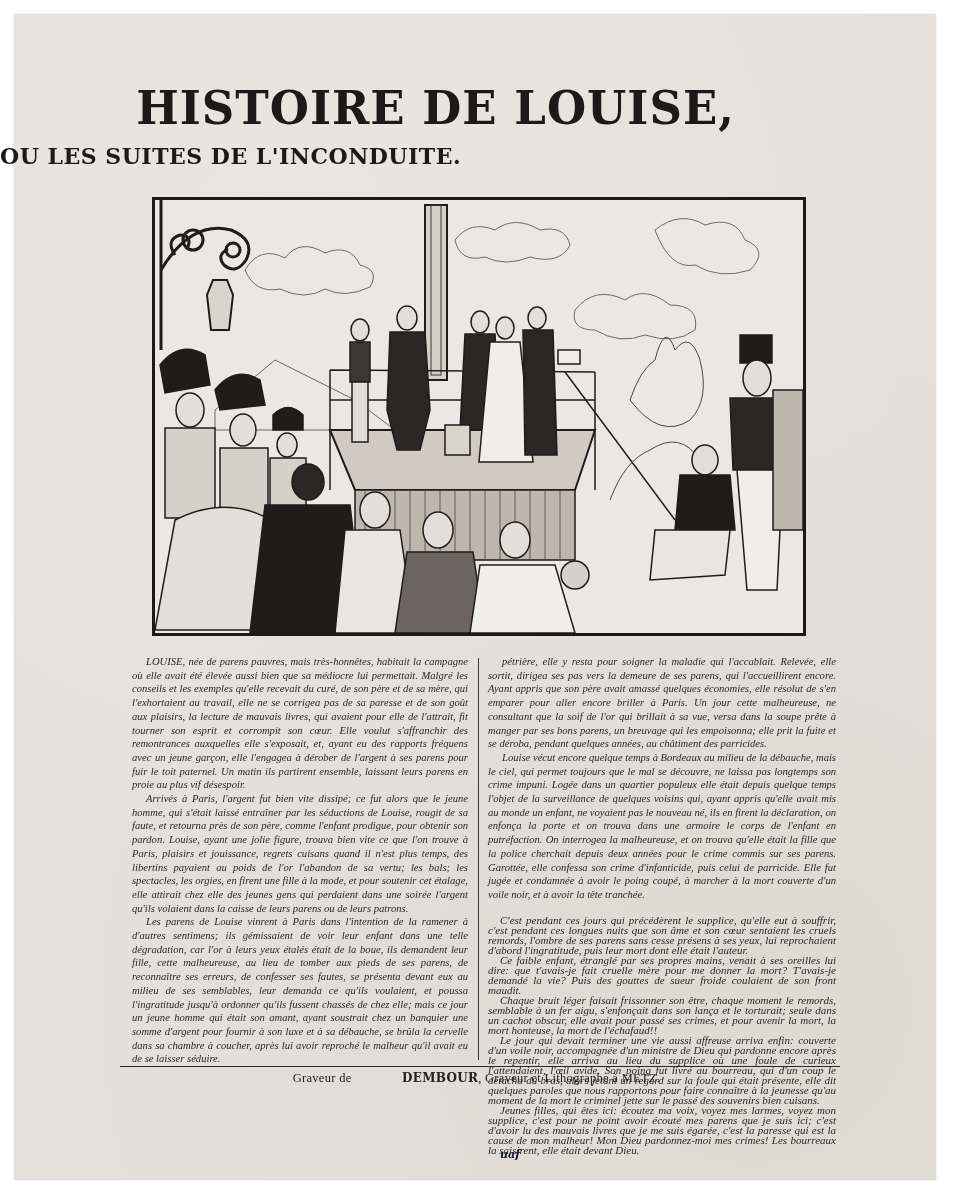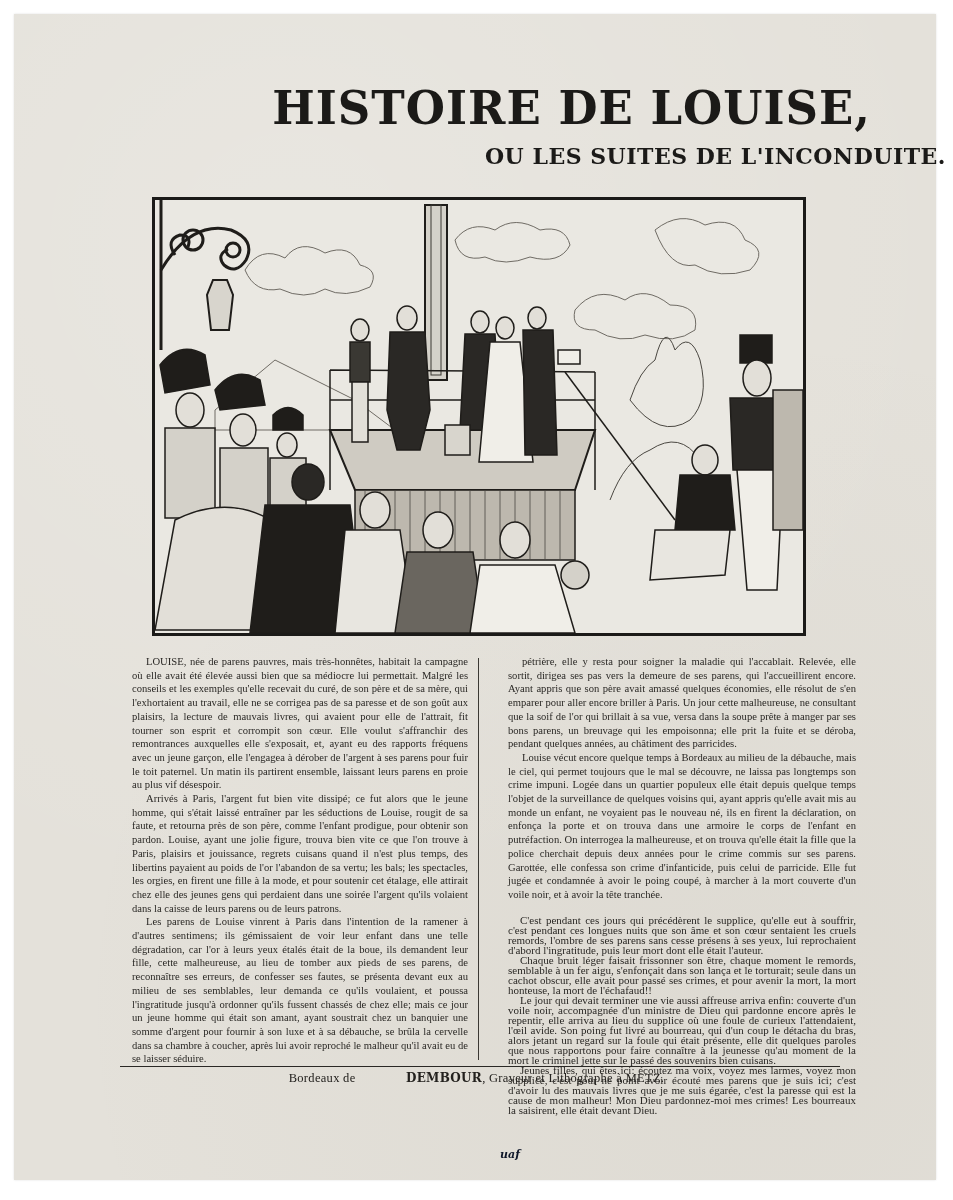"HISTOIRE DE LOUISE," .title { text-align: right -> center }
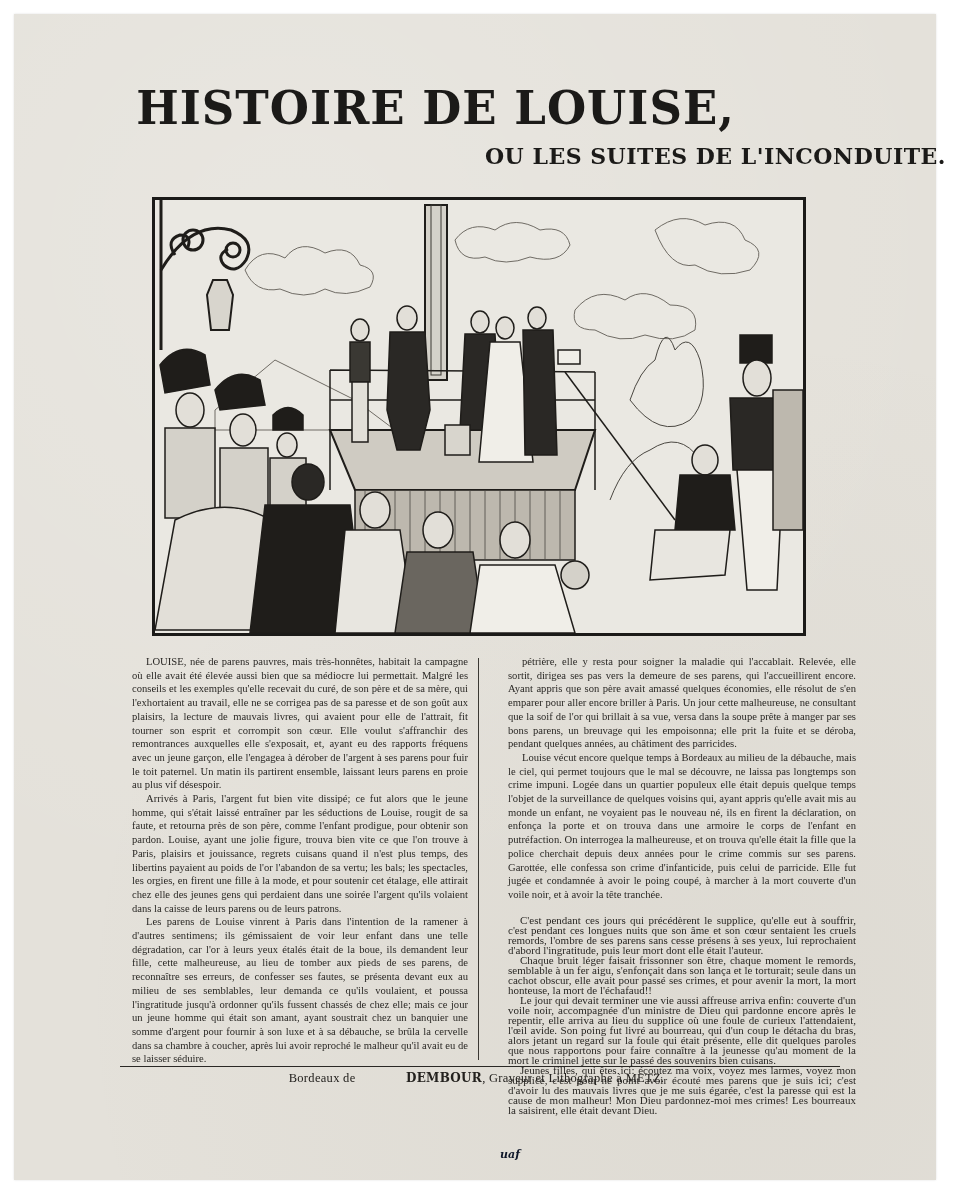"OU LES SUITES DE L'INCONDUITE." .subtitle { text-align: right -> left }
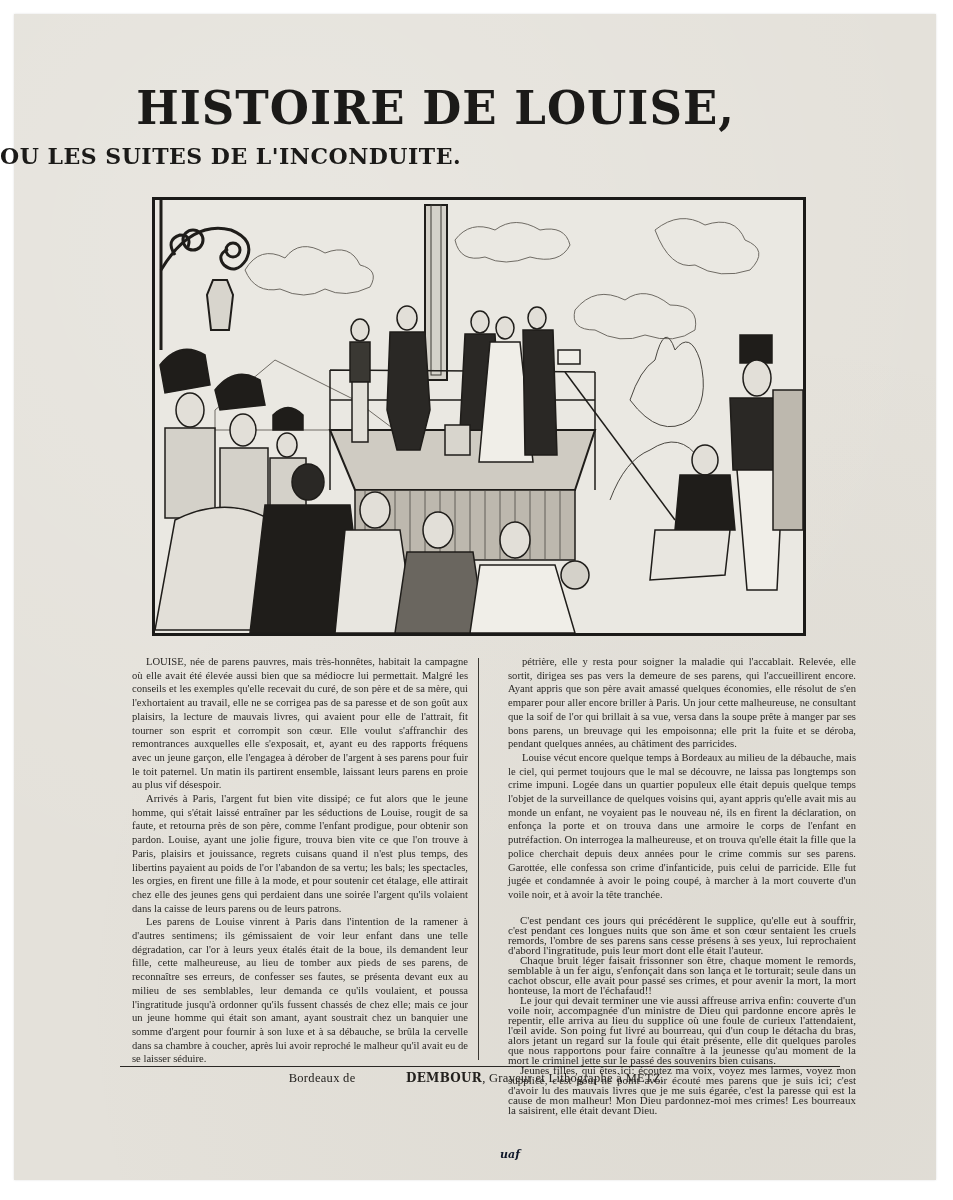"LOUISE, née de parens pauvres," .col p { font-style: none -> italic }
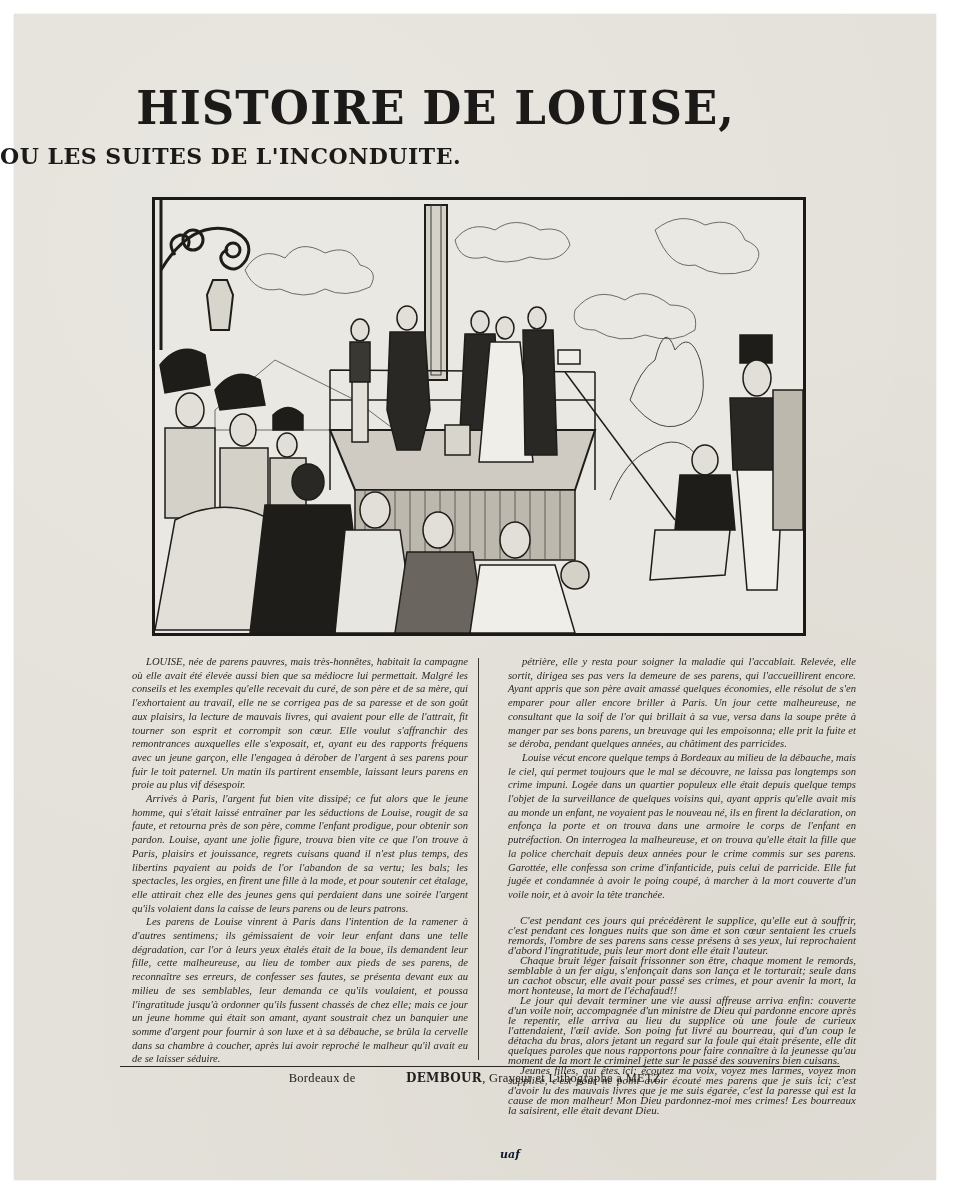"pétrière, elle y resta pour" .col-right { left: 508px -> 488px }
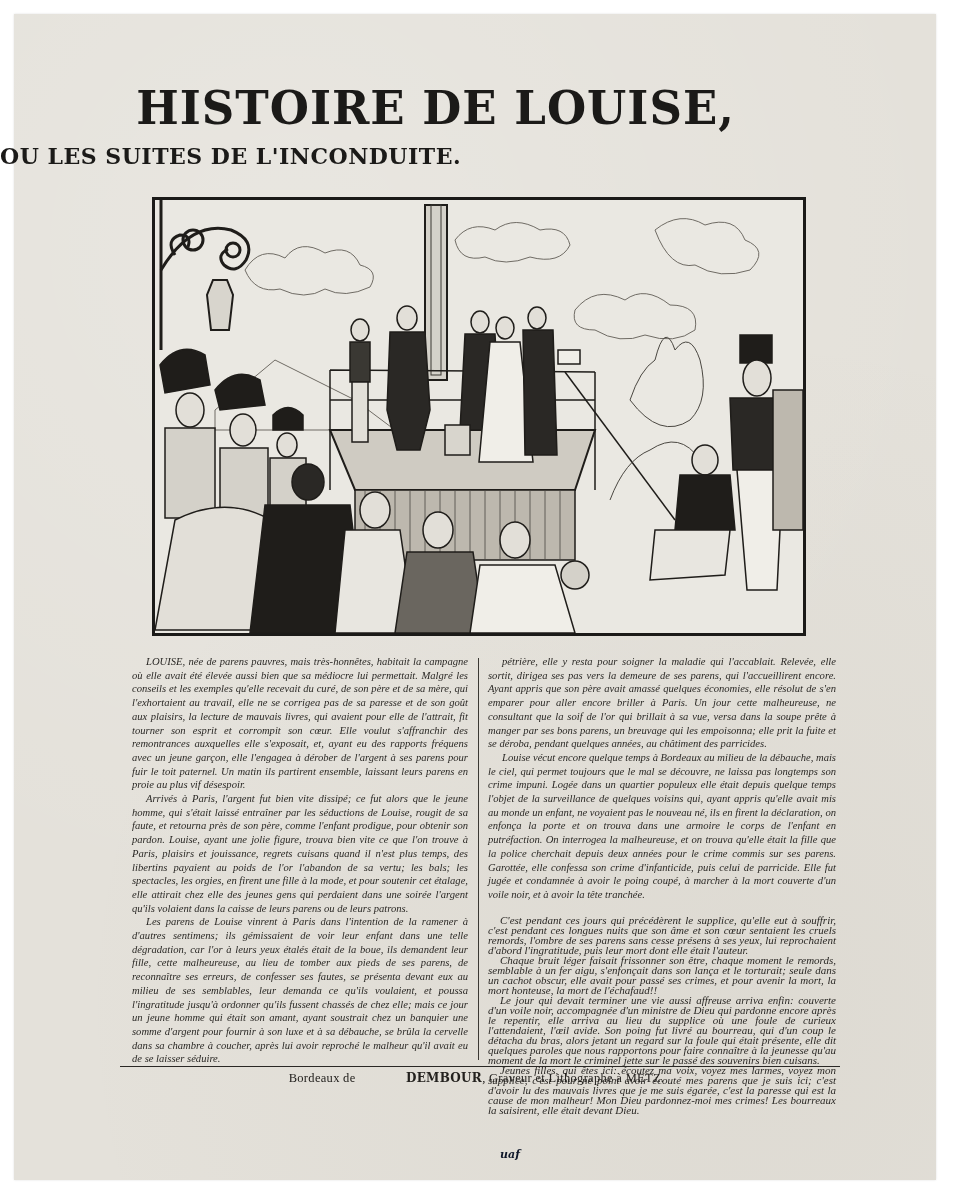"Ce faible enfant, étranglé par" p { html: none -> <p>Ce faible enfant, étranglé par ses propres mains, venait à ses oreilles lui dire: que t'avais-je fait cruelle mère pour me donner la mort? T'avais-je demandé la vie? Puis des gouttes de sueur froide coulaient de son front maudit.</p> }
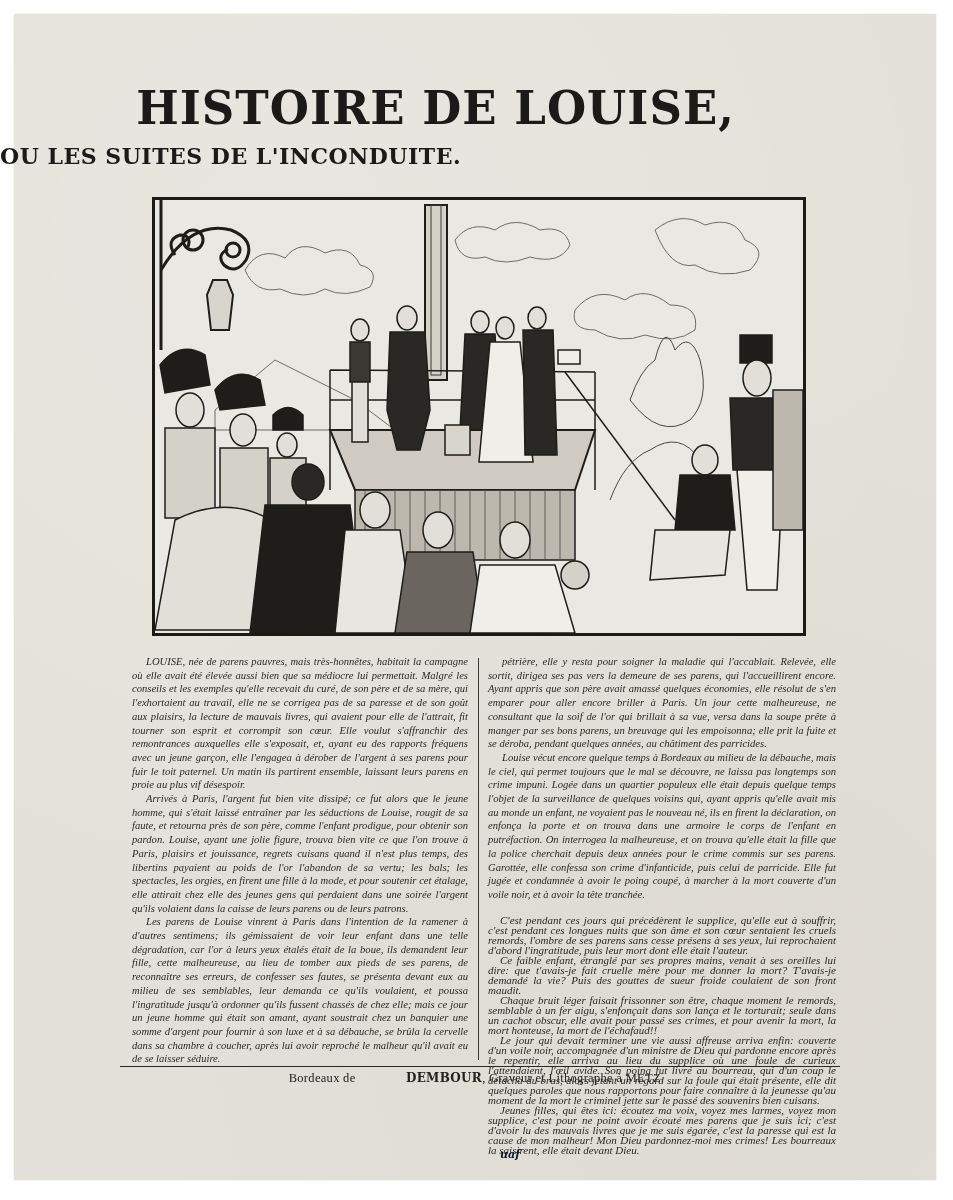"Bordeaux de" span { text: Bordeaux -> Graveur }
